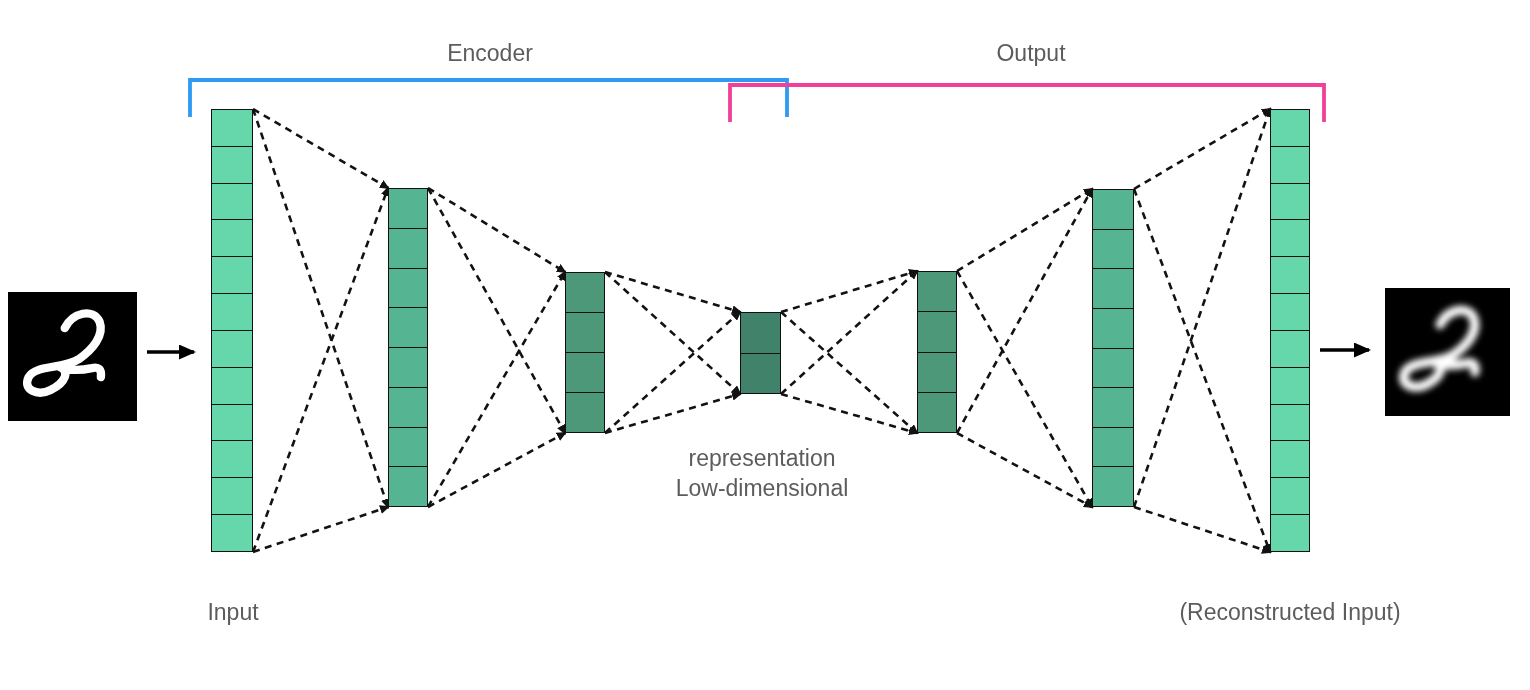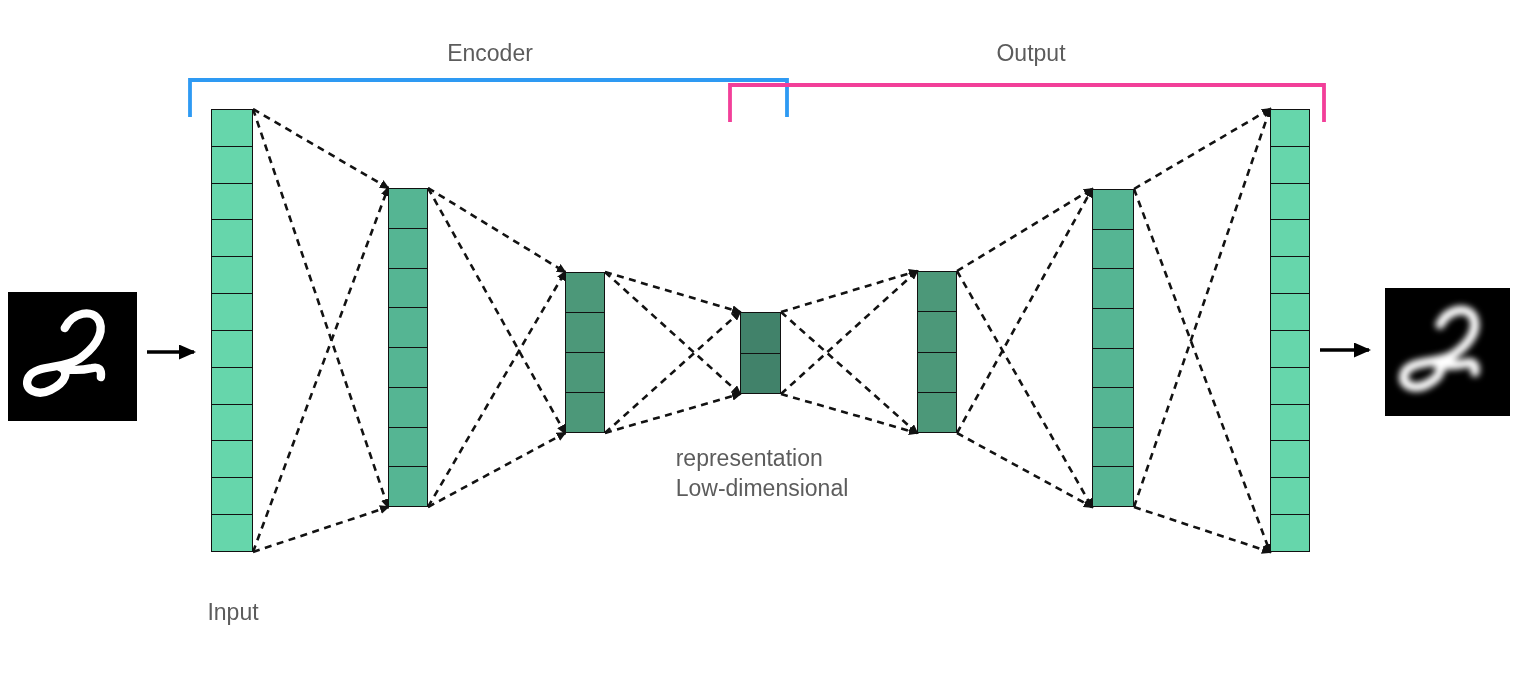"Encoder" .lbl { text-align: none -> center }
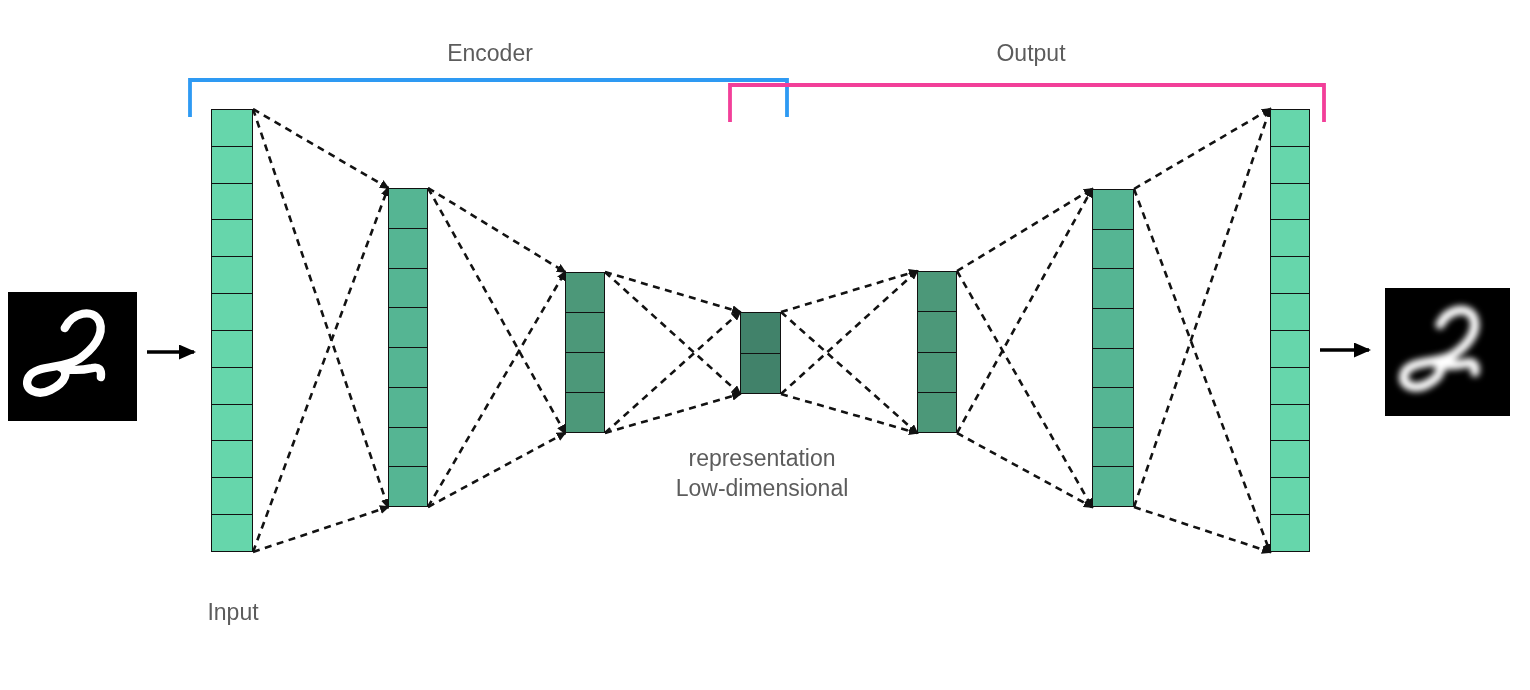"(Reconstructed Input)" div { html: none -> <div>(Reconstructed Input)</div> }
